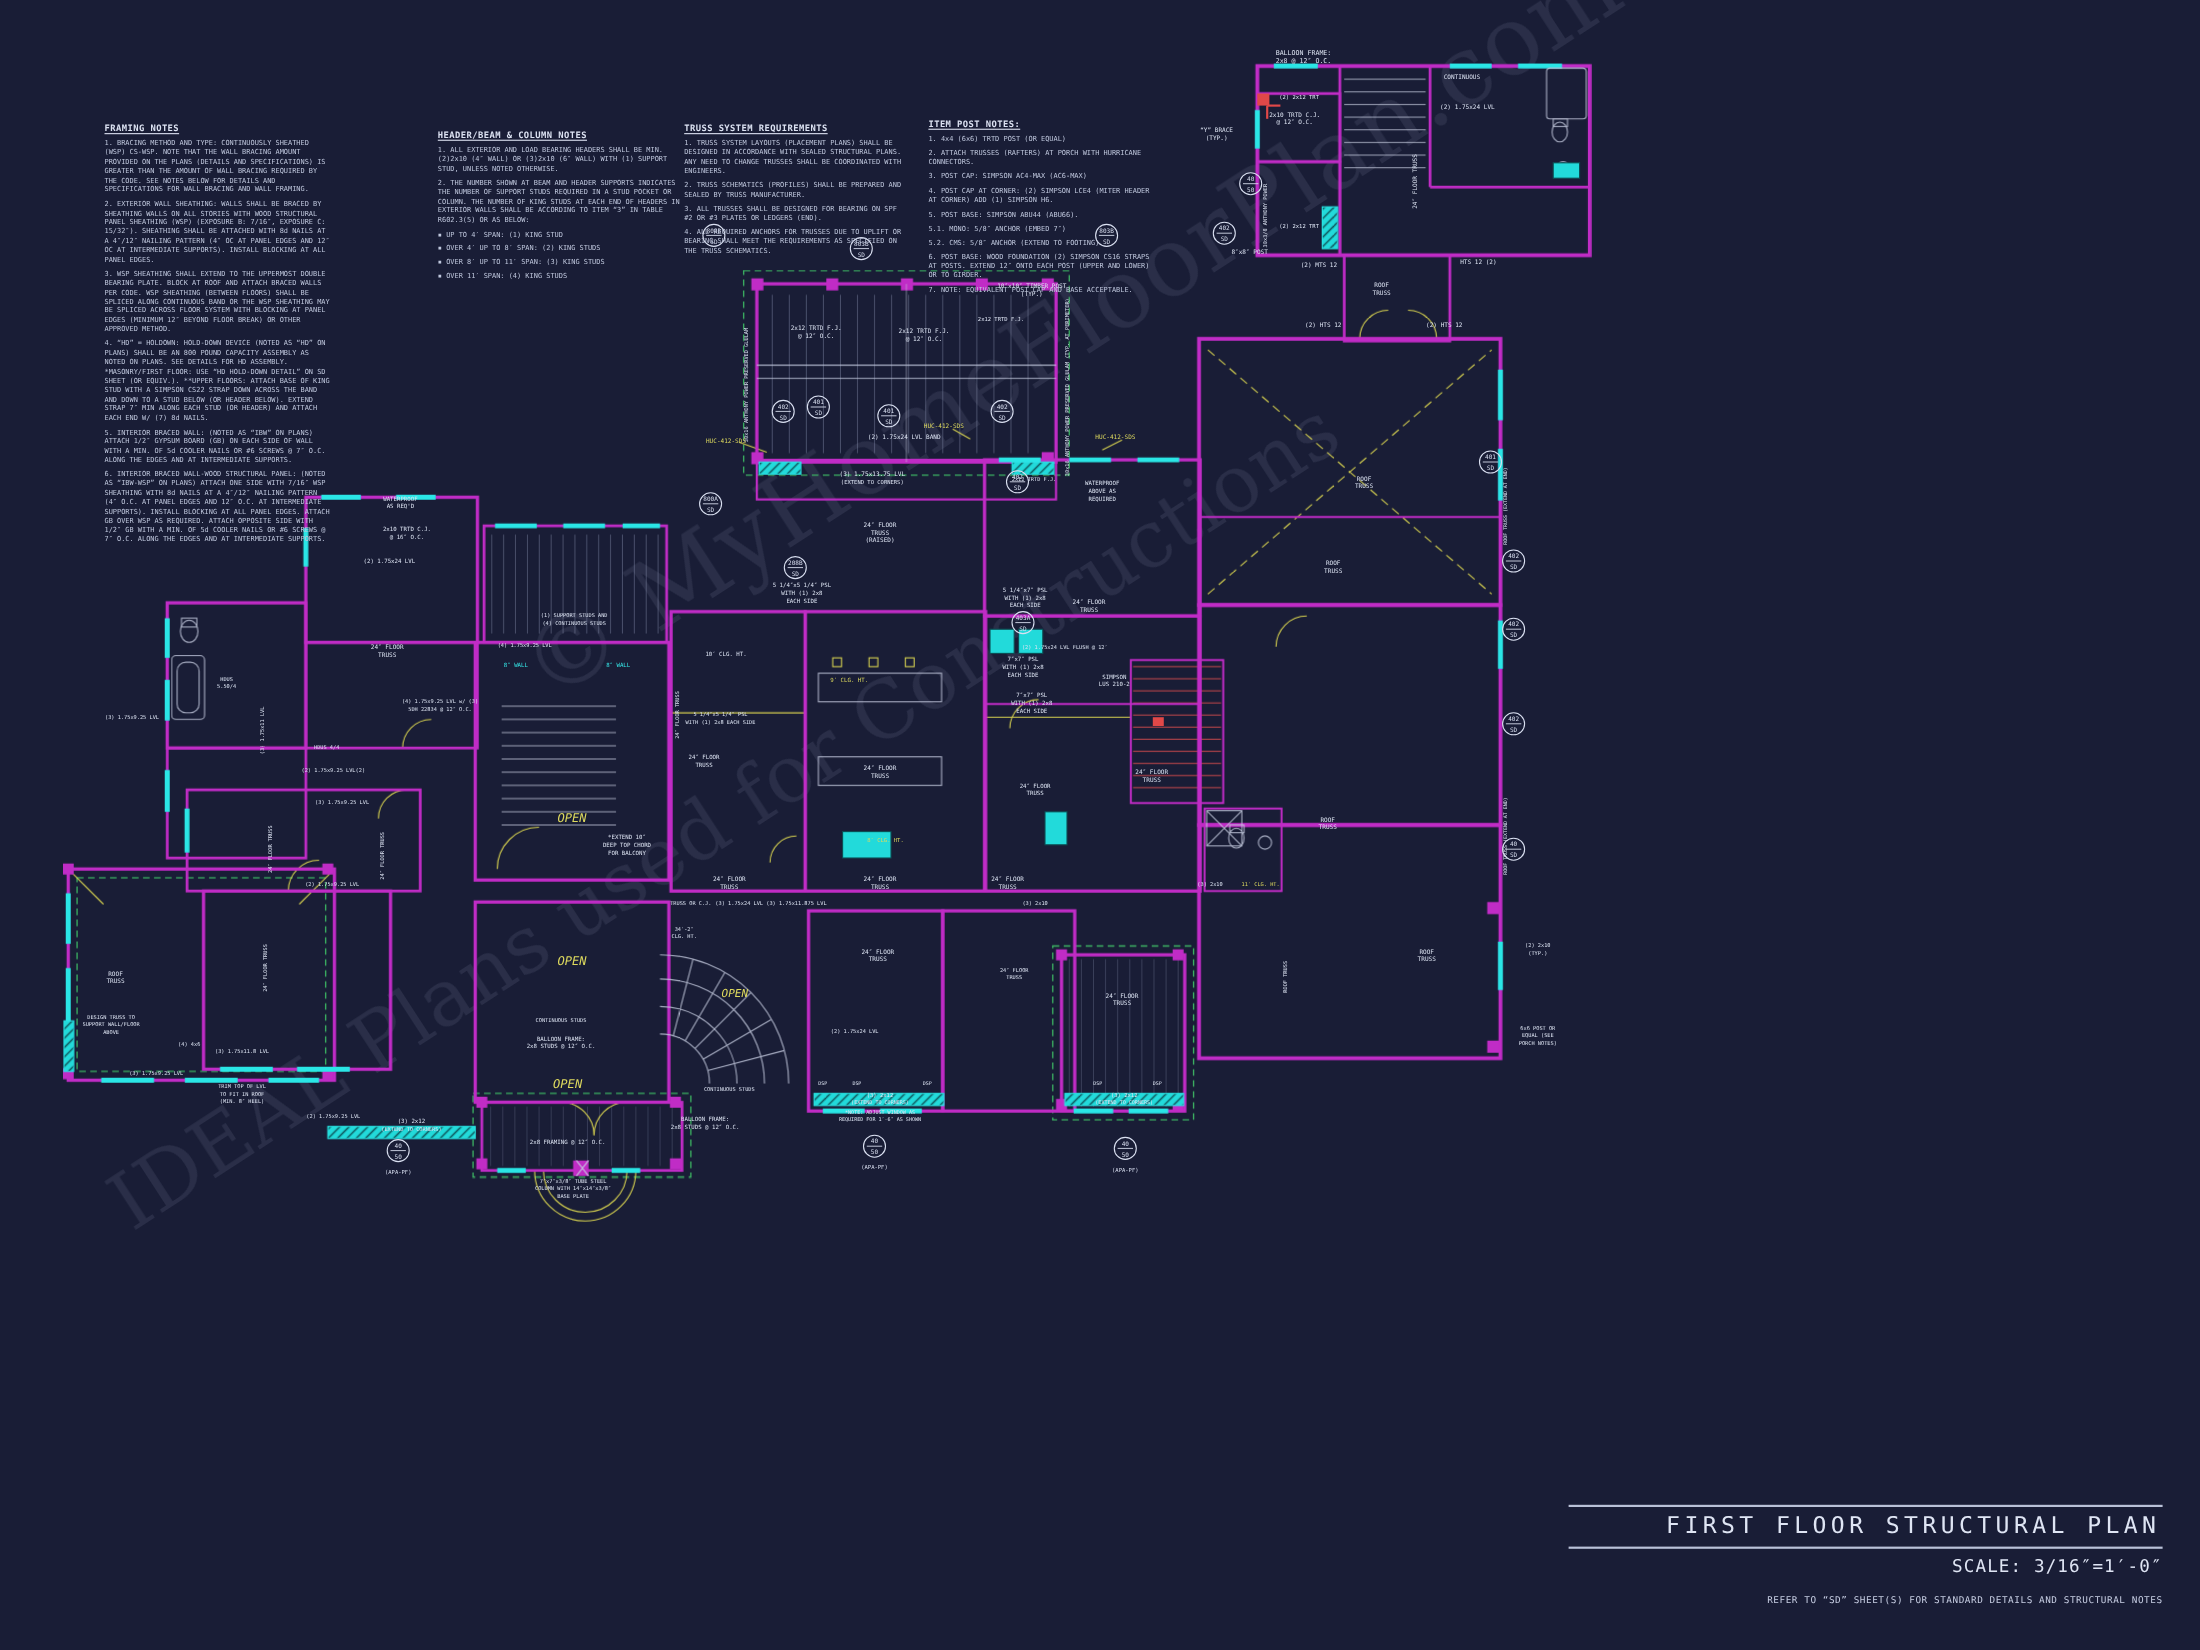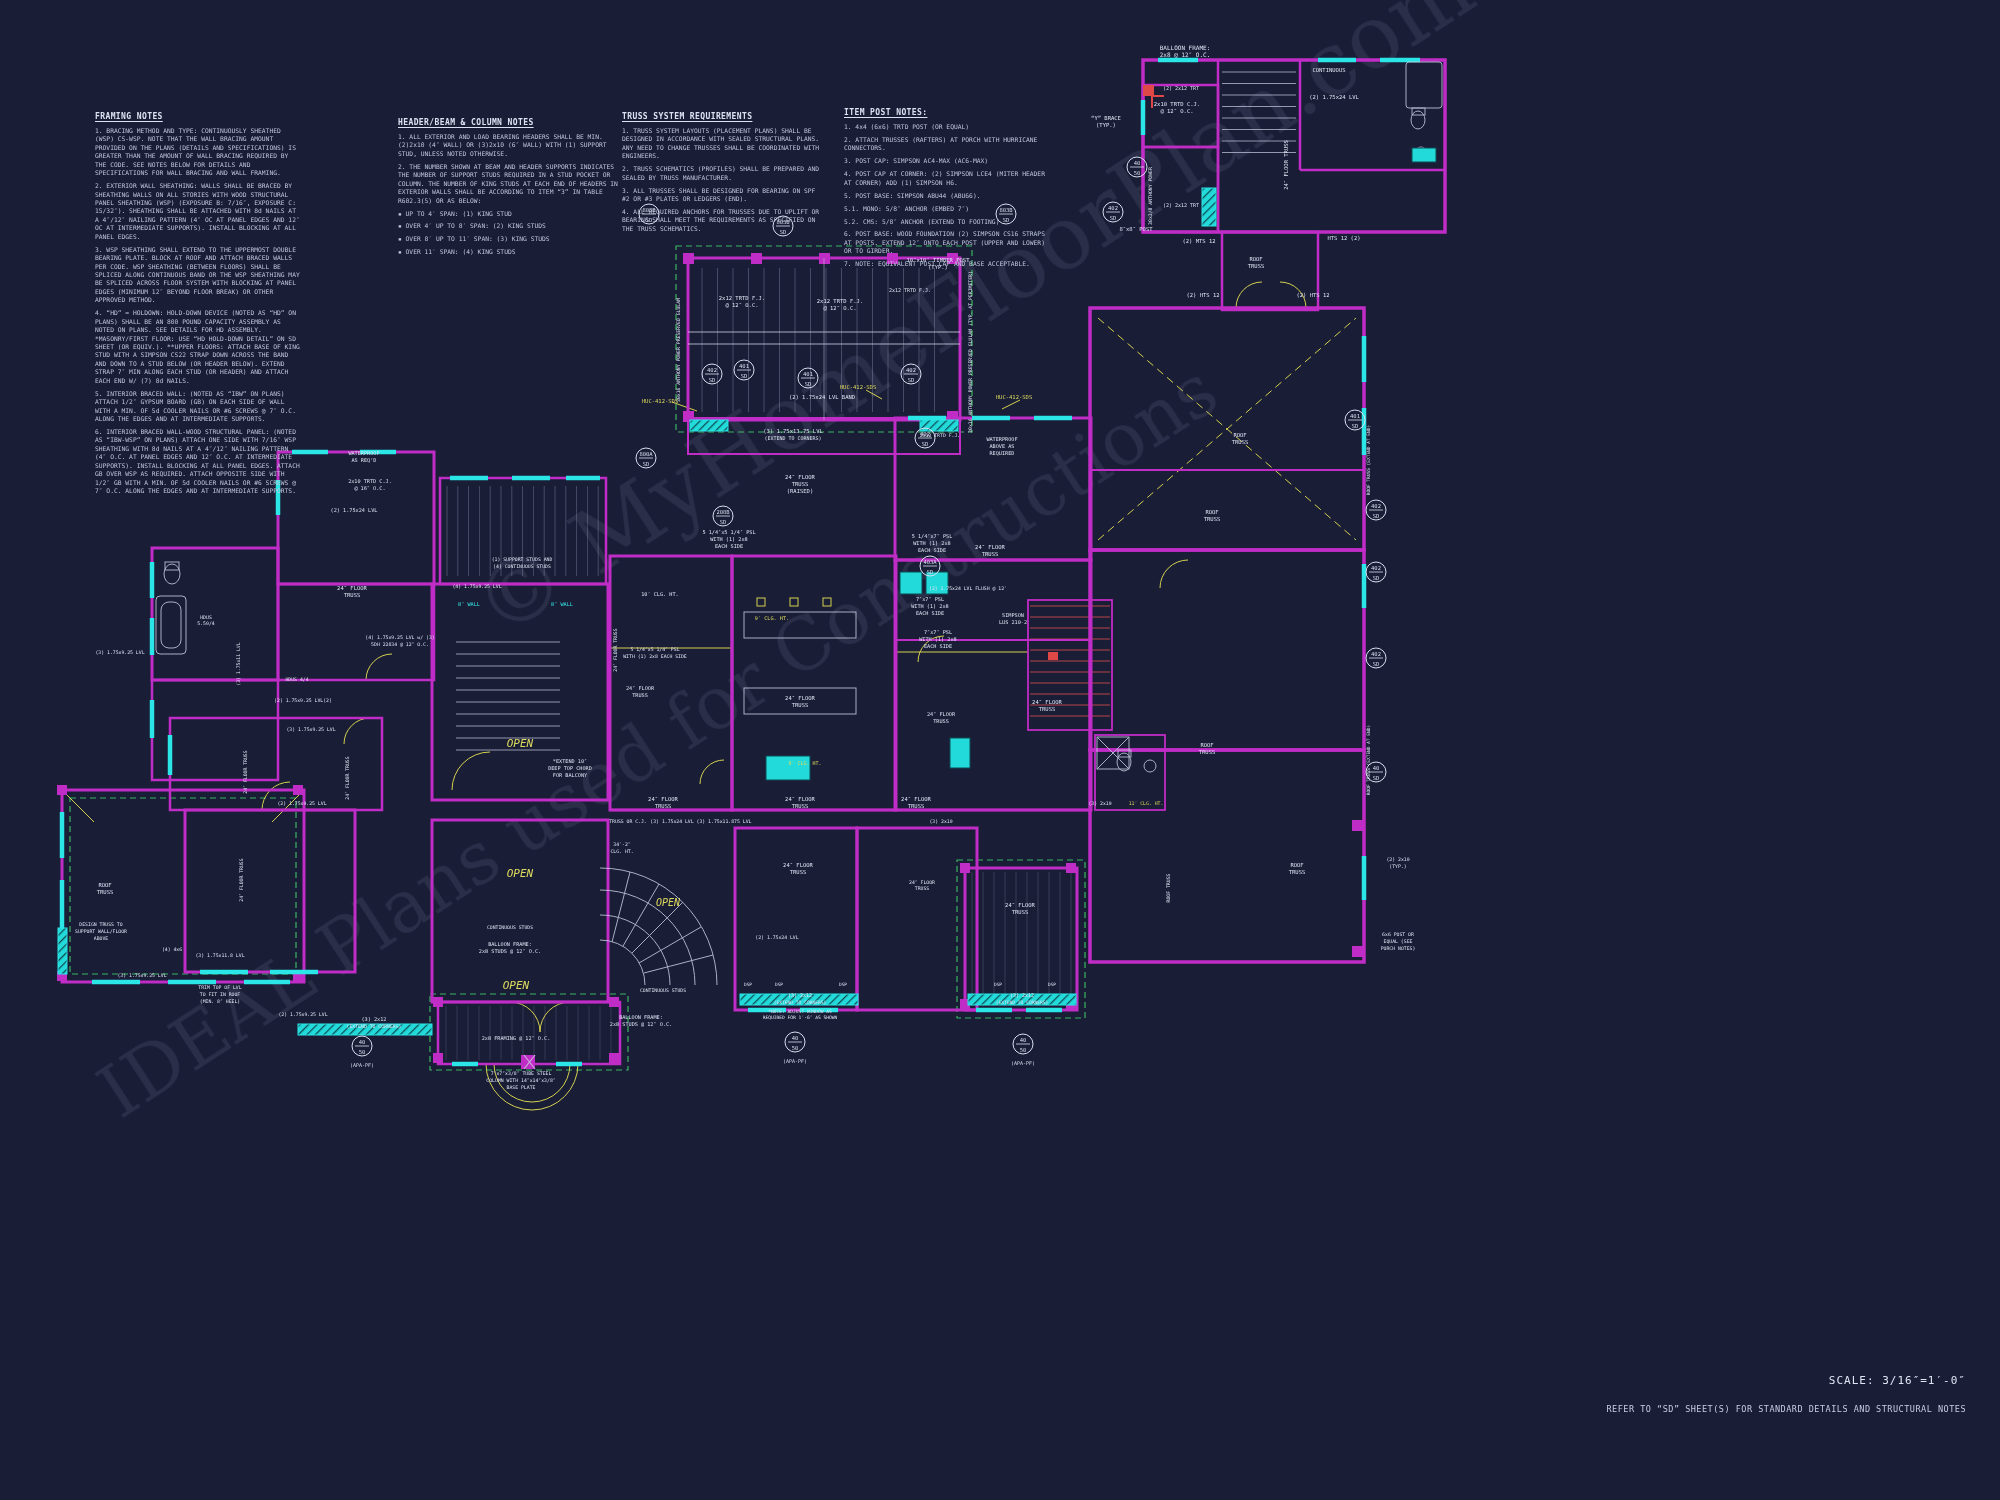"FIRST FLOOR STRUCTURAL PLAN" div.tb-title { html: none -> <div>FIRST FLOOR STRUCTURAL PLAN</div> }
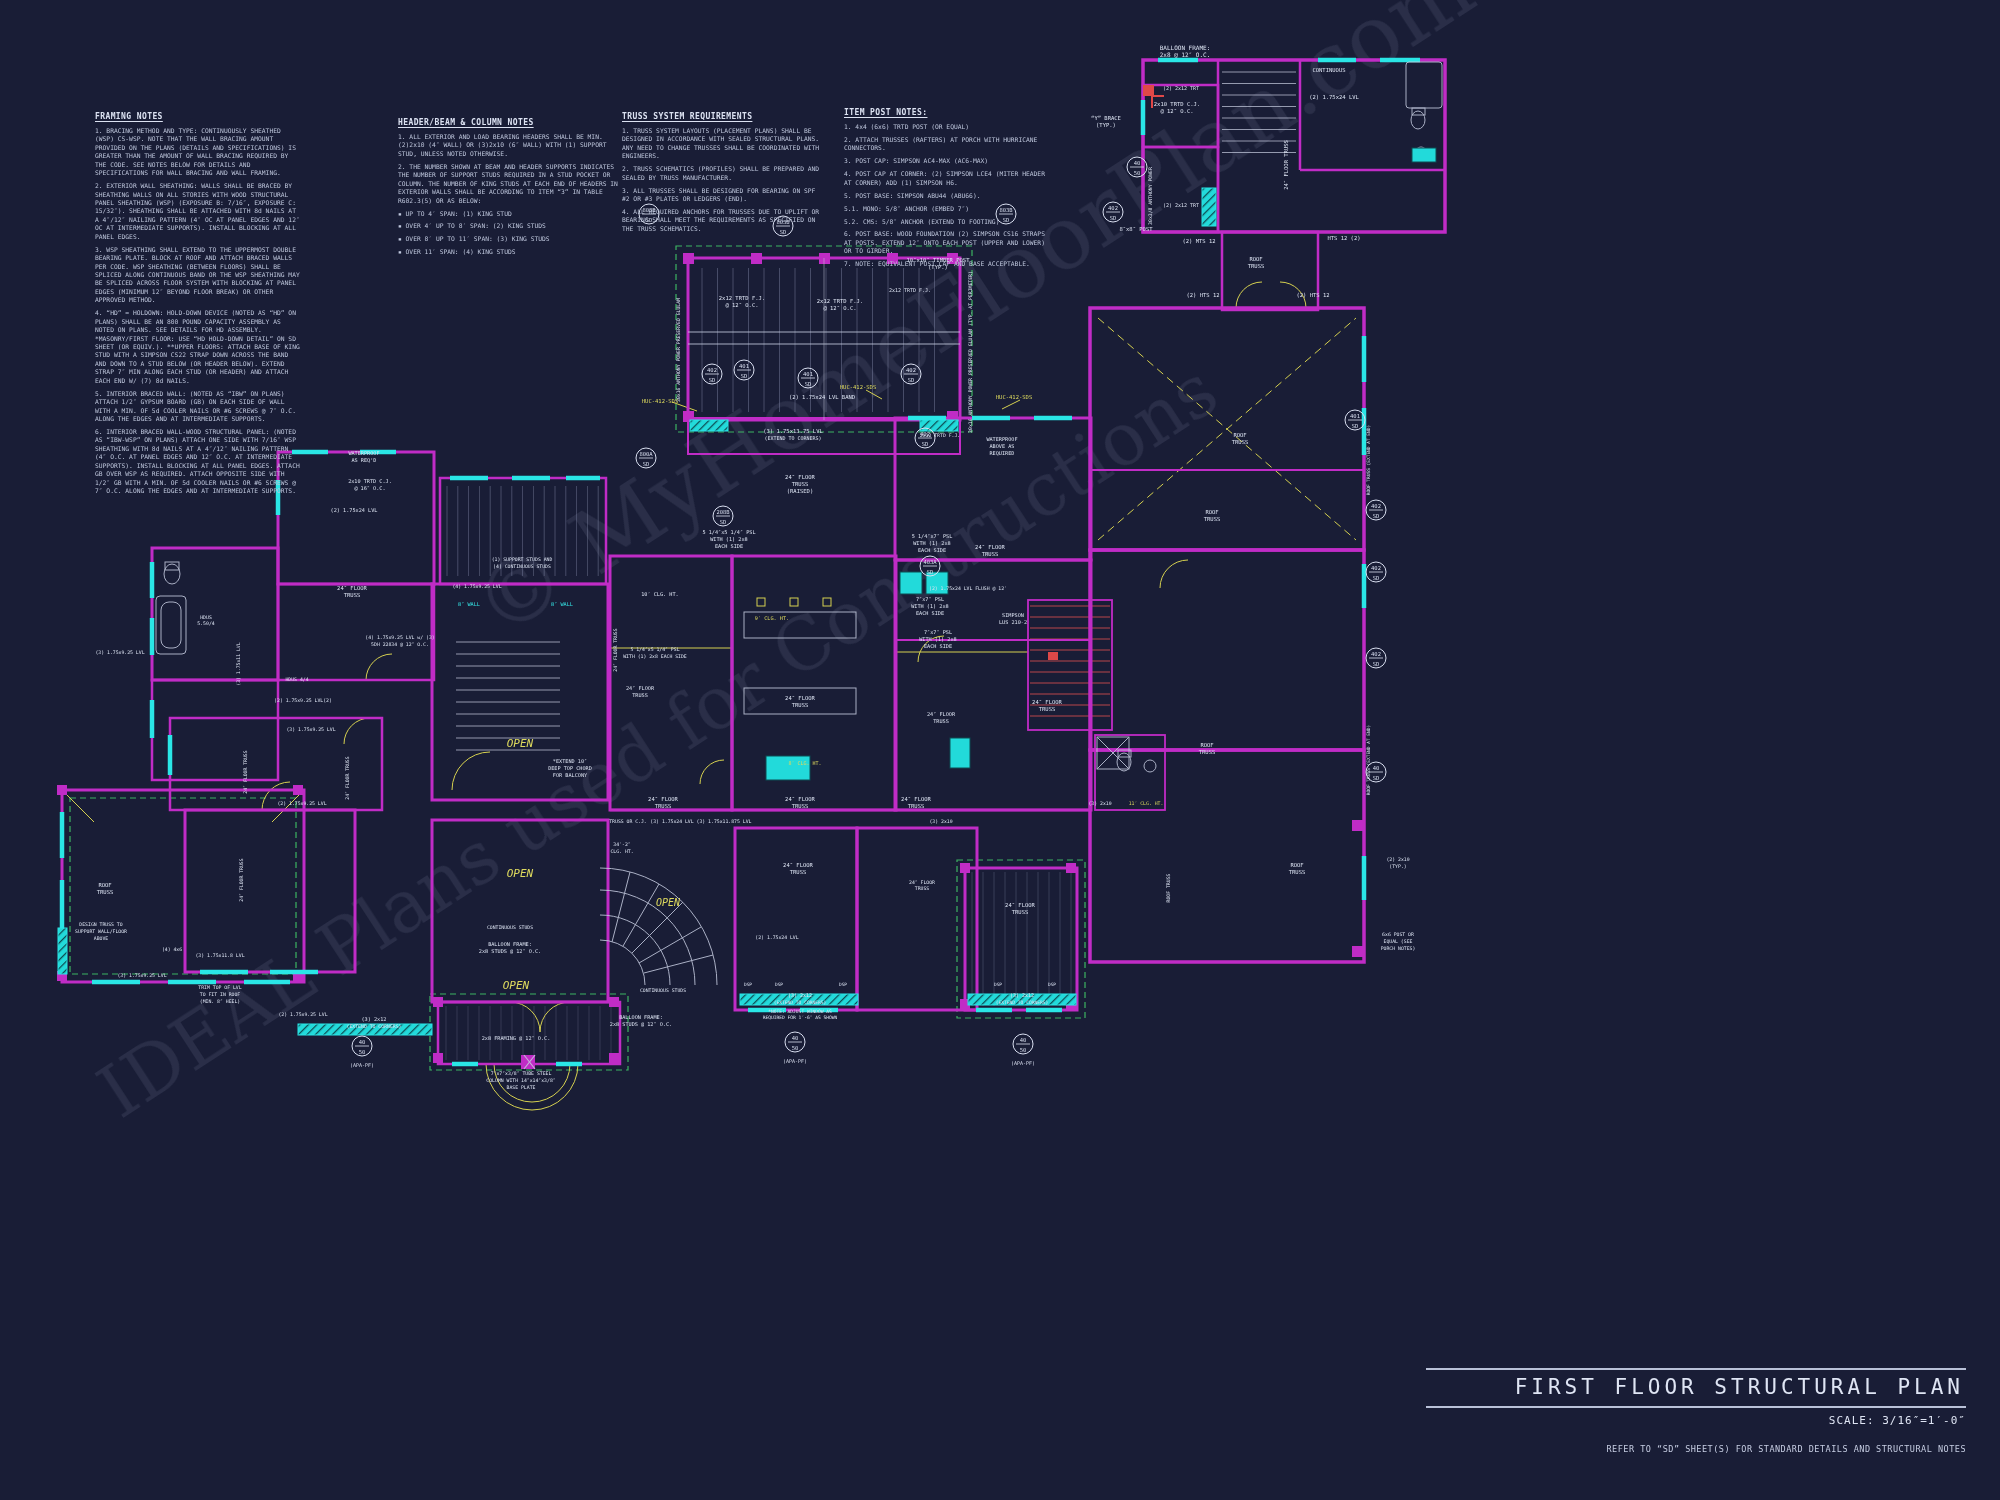"SCALE: 3/16″=1′-0″" .tb-scale { font-size: 11px -> 16px }
